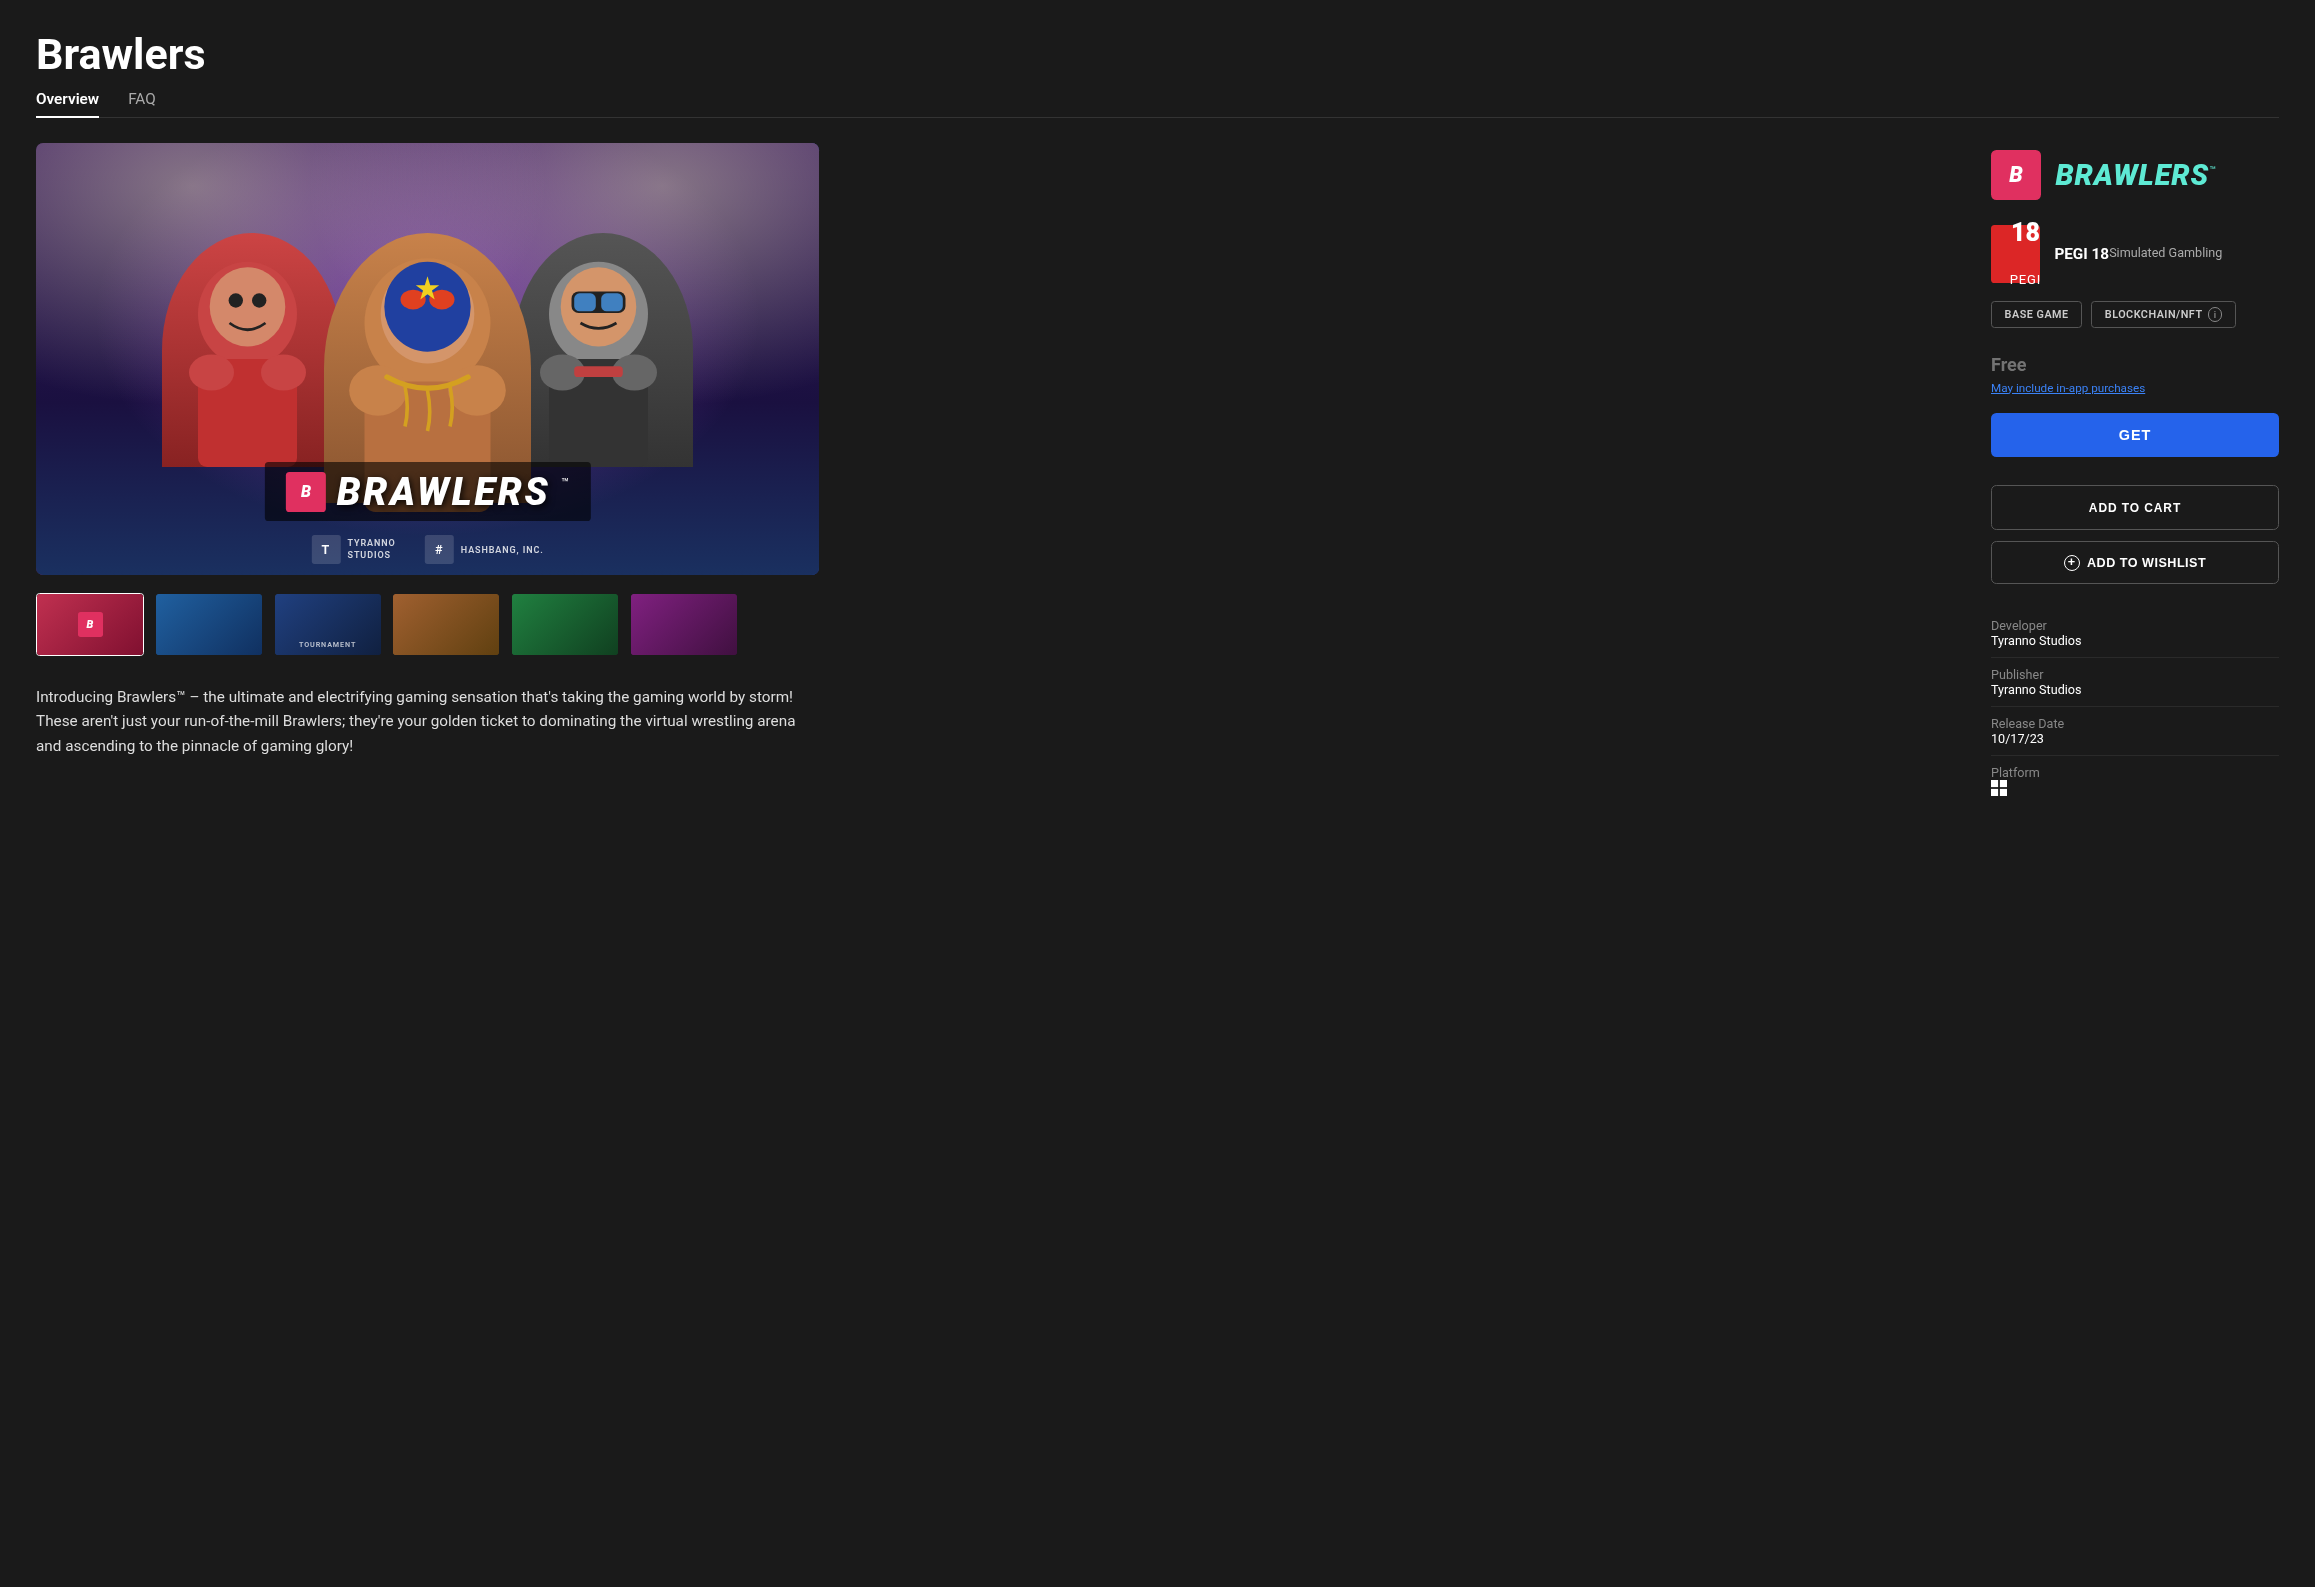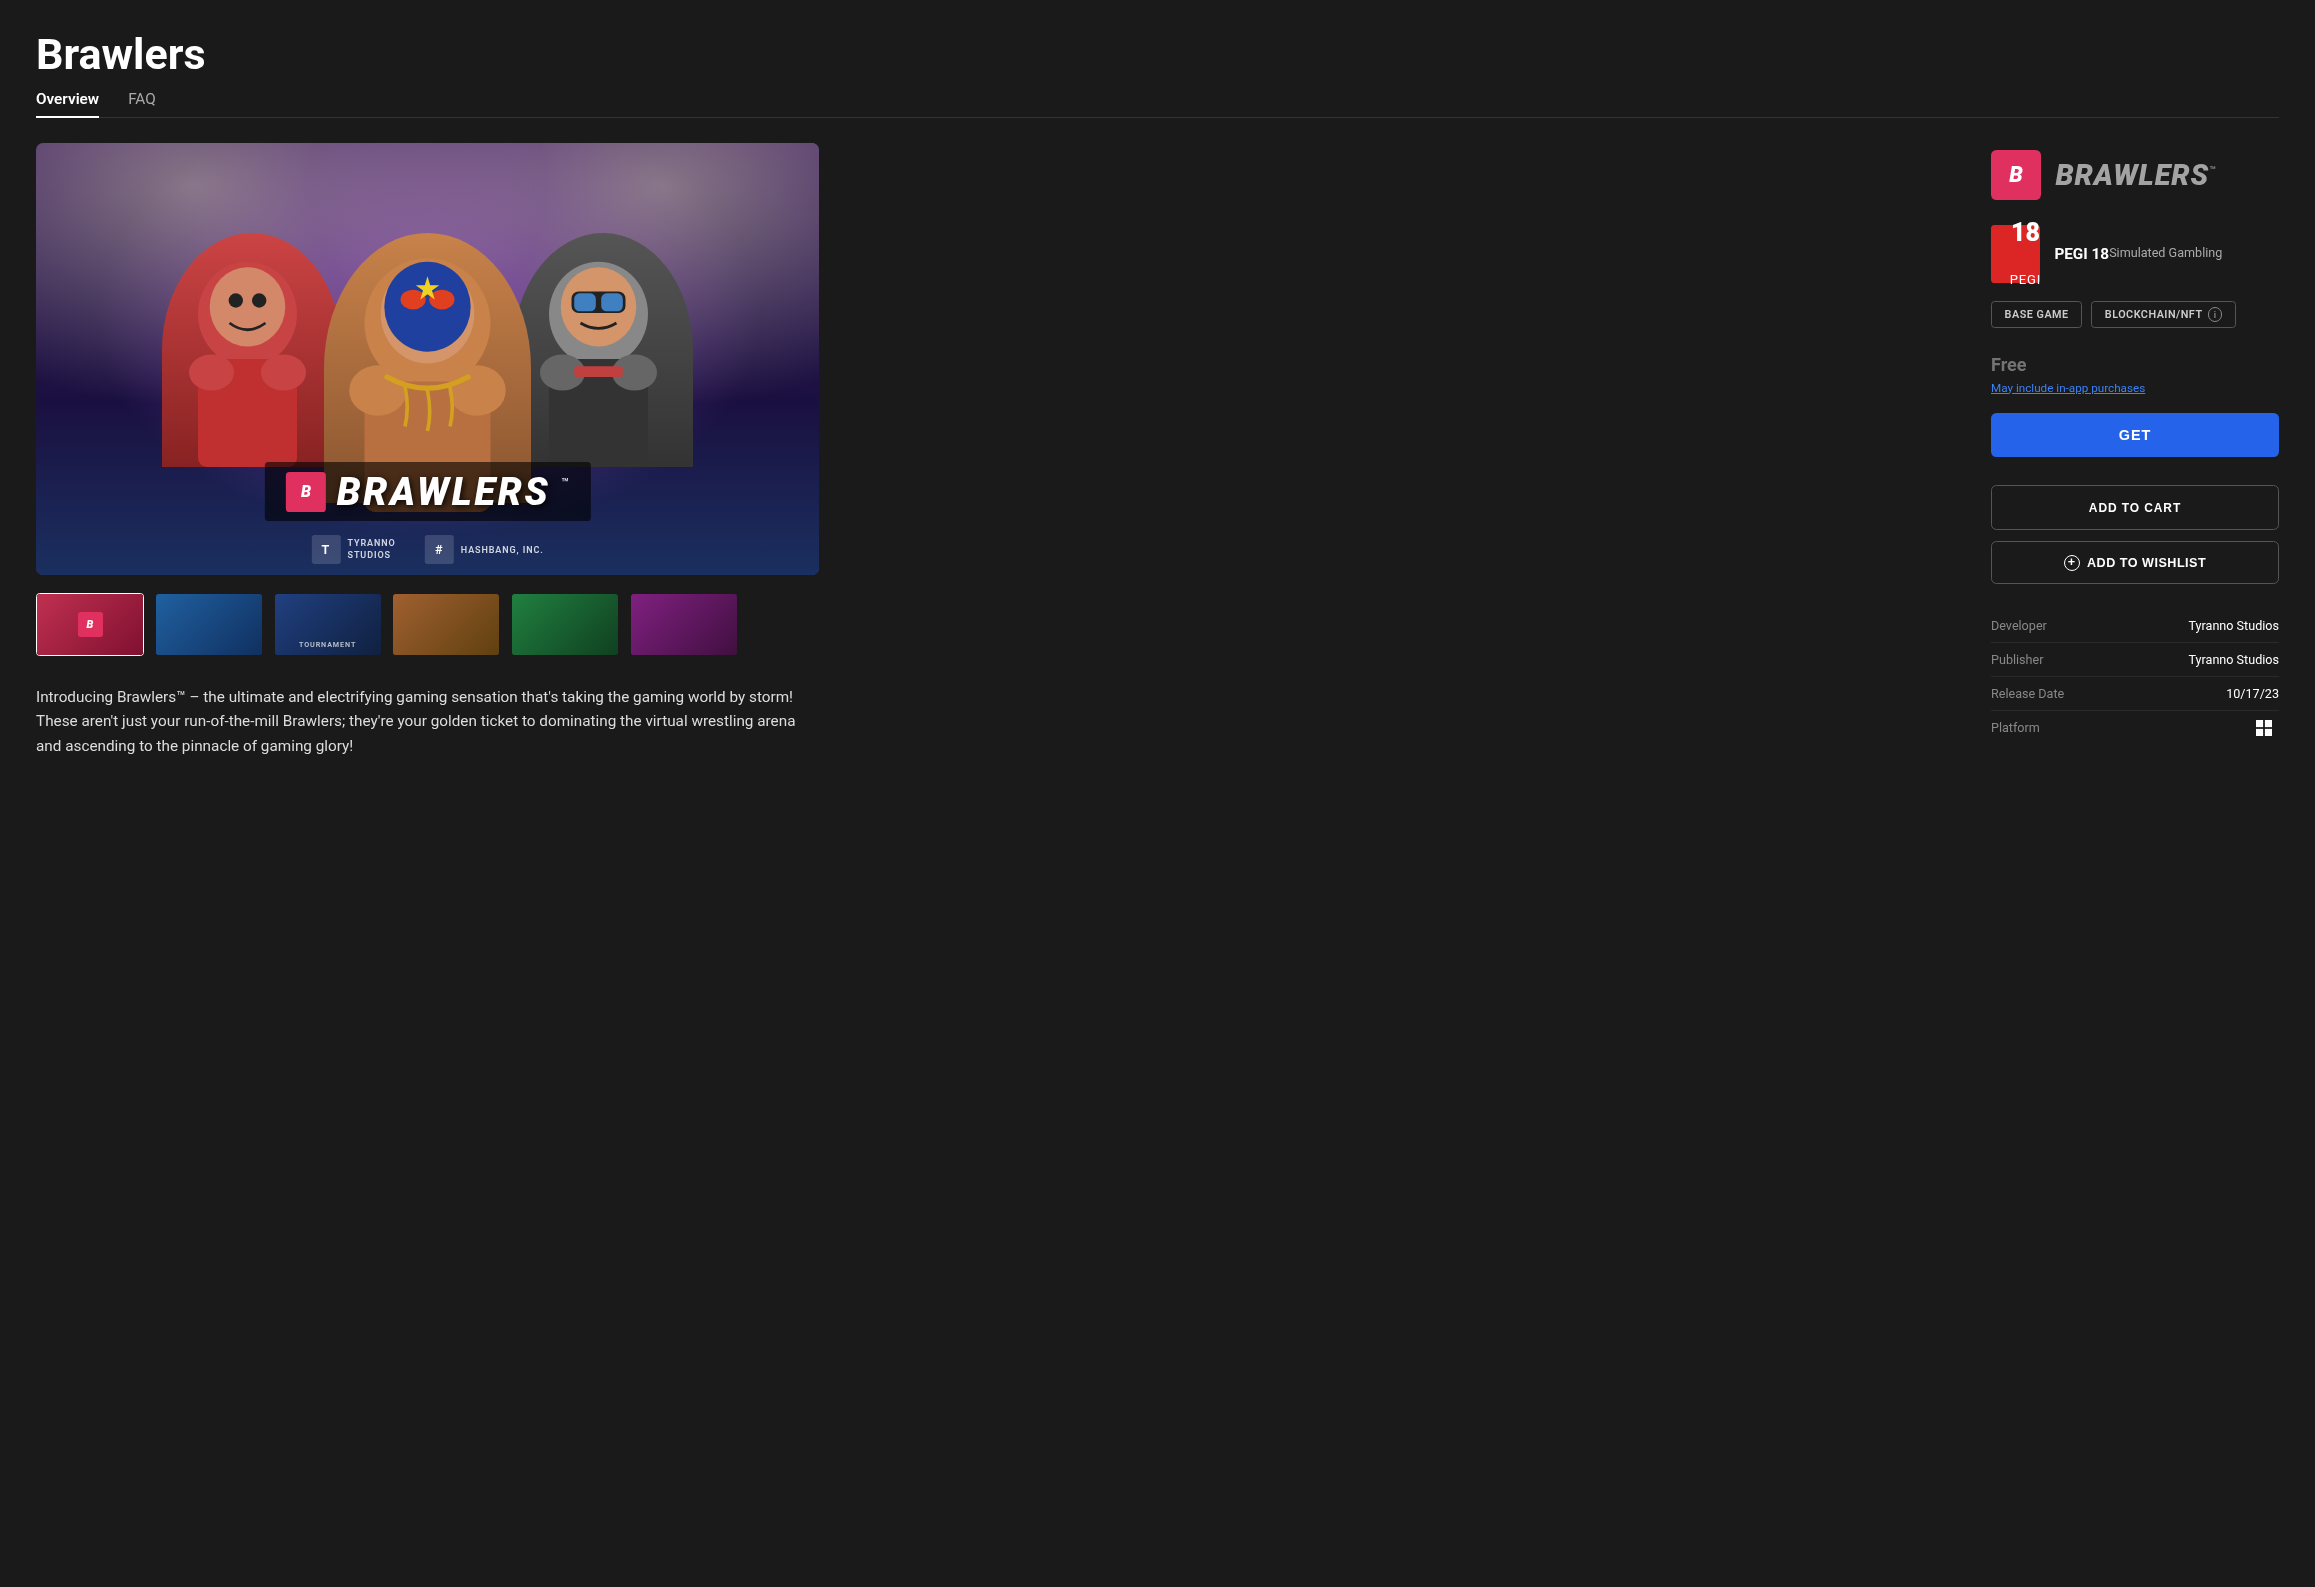"BRAWLERS™" .game-logo-text { color: #a3a3a3 -> #5eead4 }
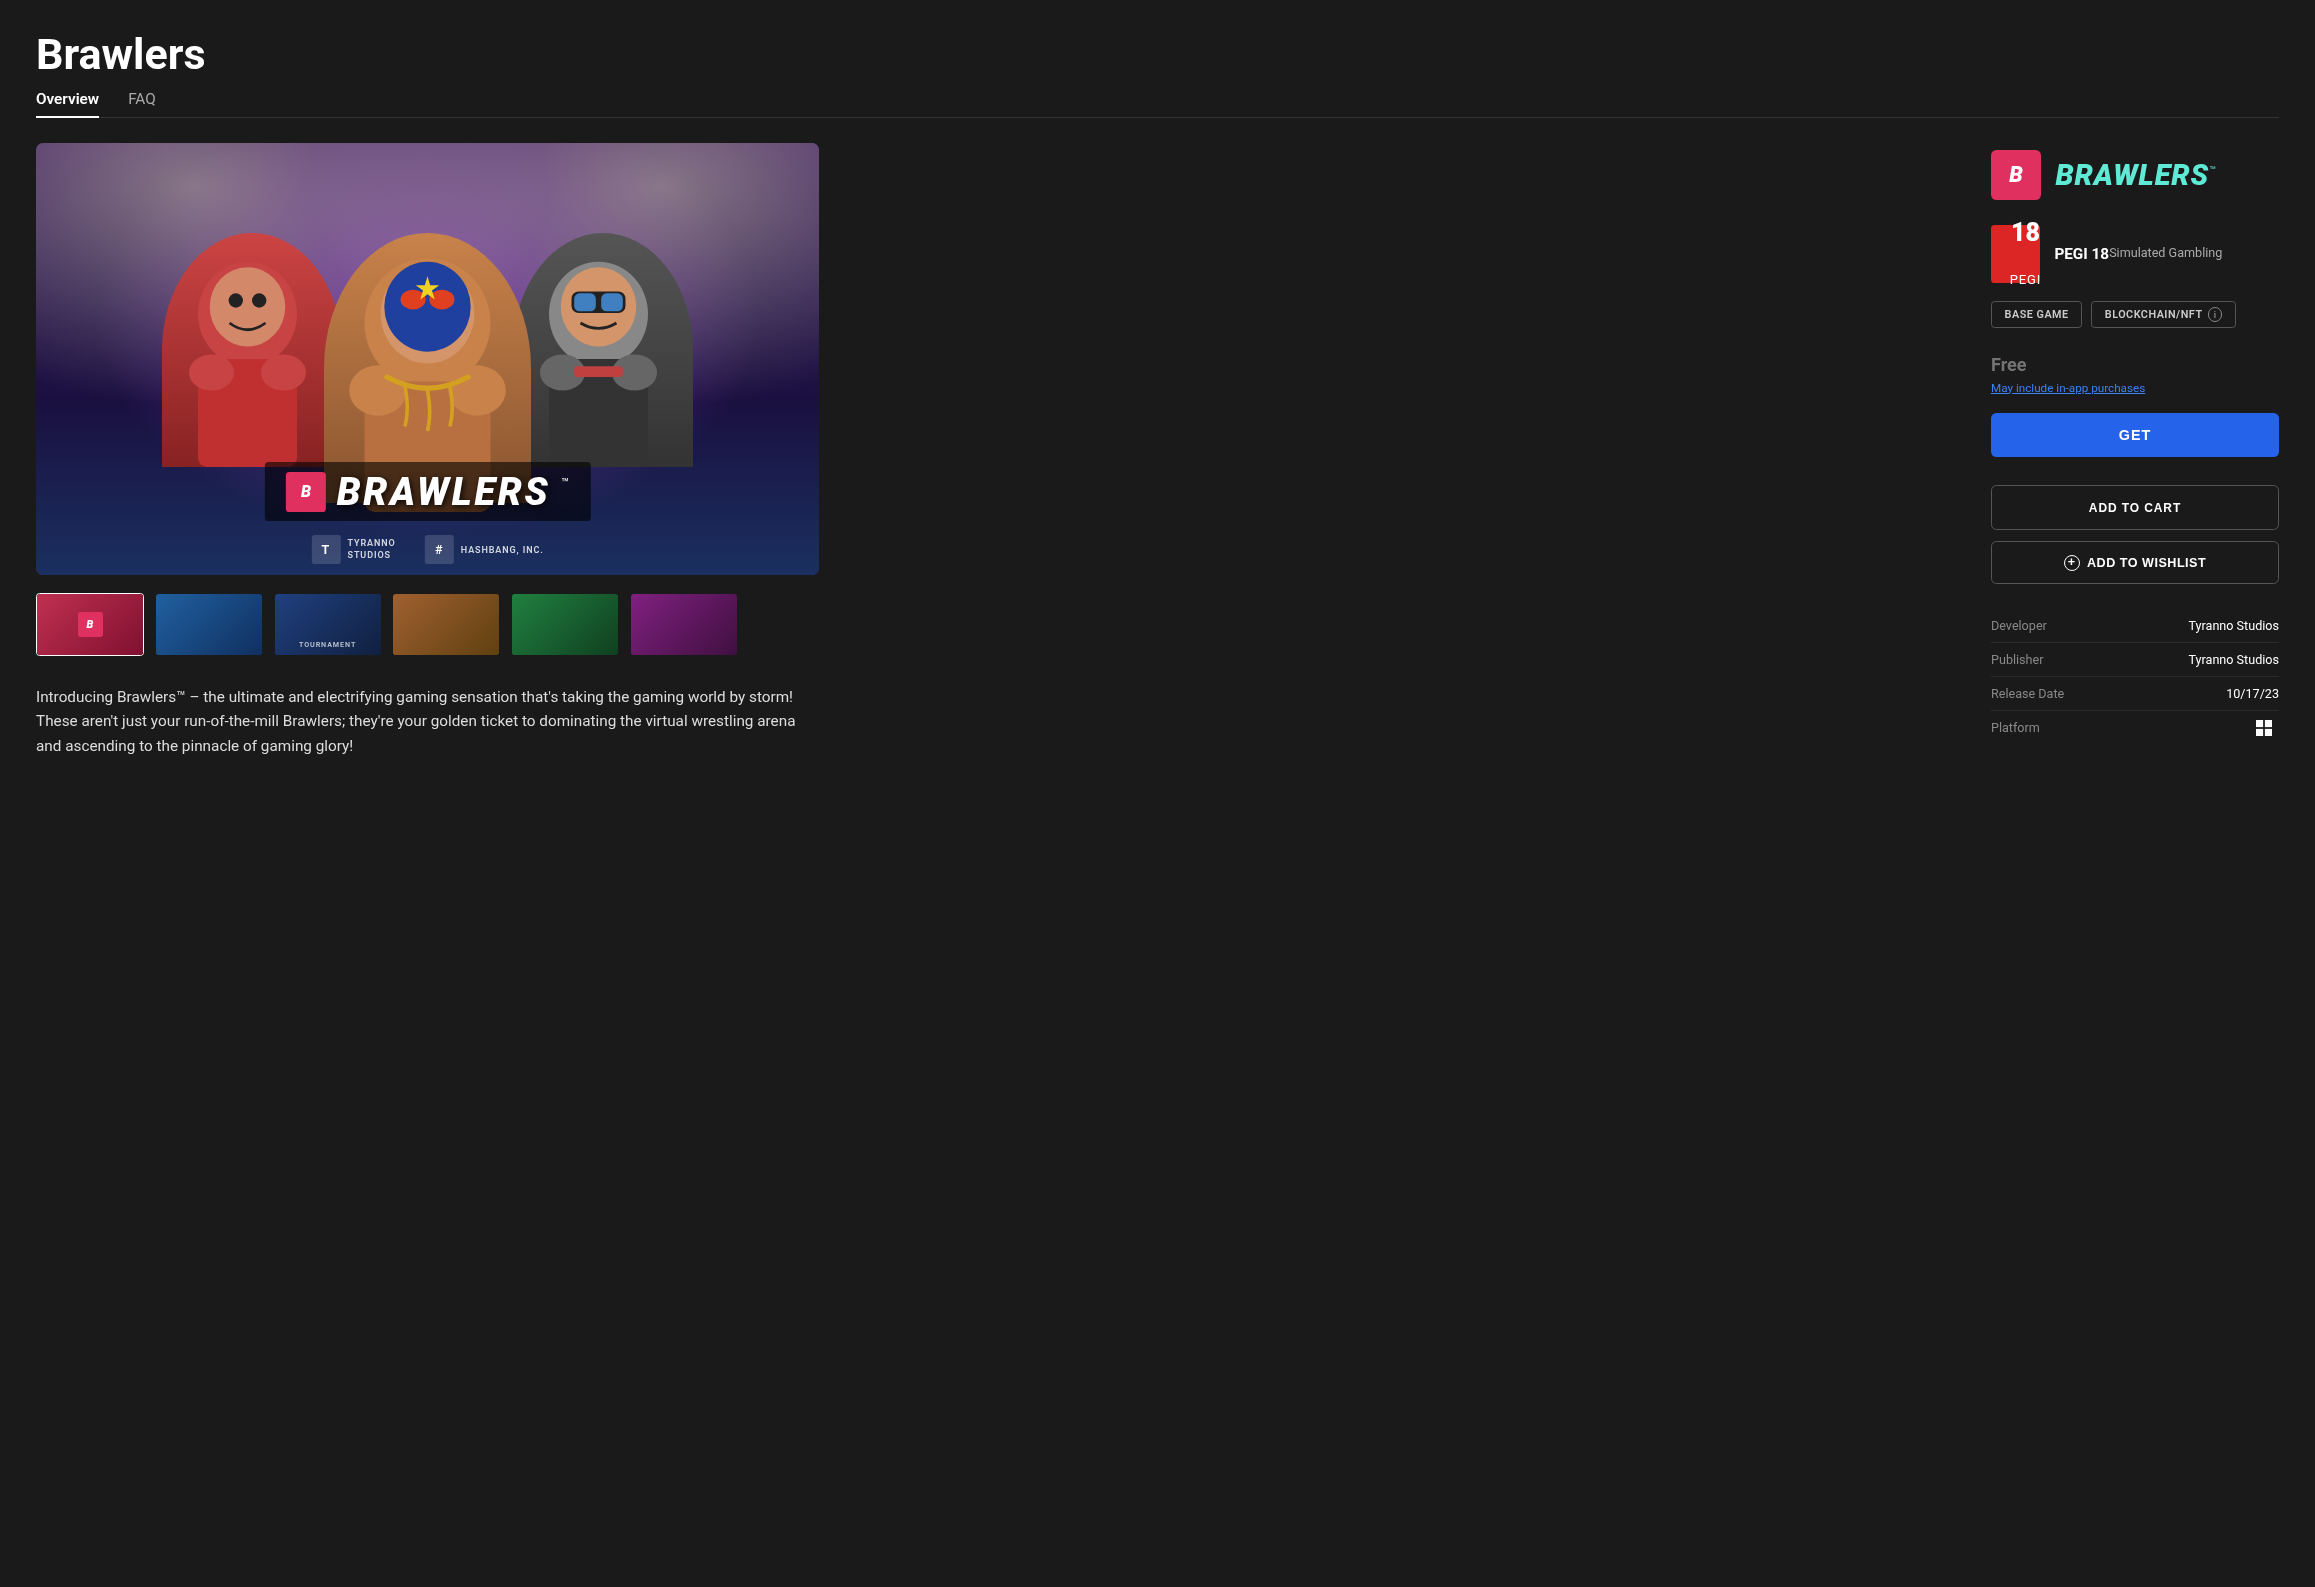"Developer" .meta-row { flex-direction: none -> column }
